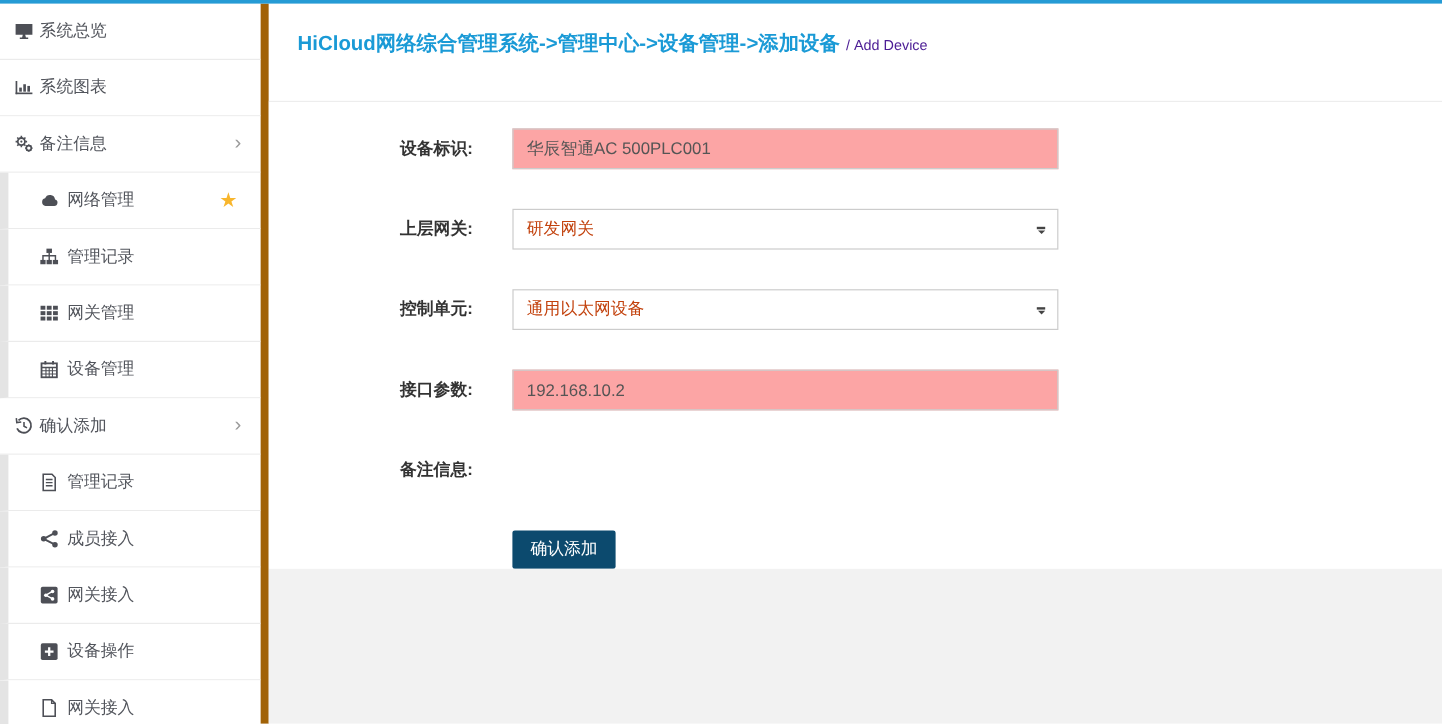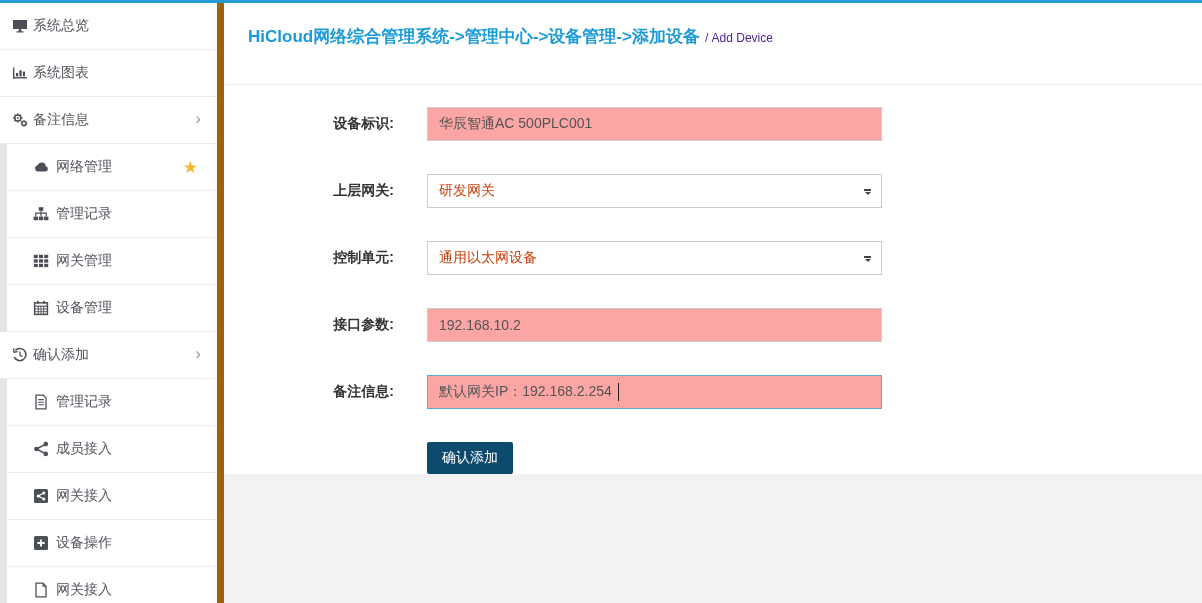"默认网关IP：192.168.2.254" span.input-wrap { html: <span> <input> <span></span> </span> -> none }
